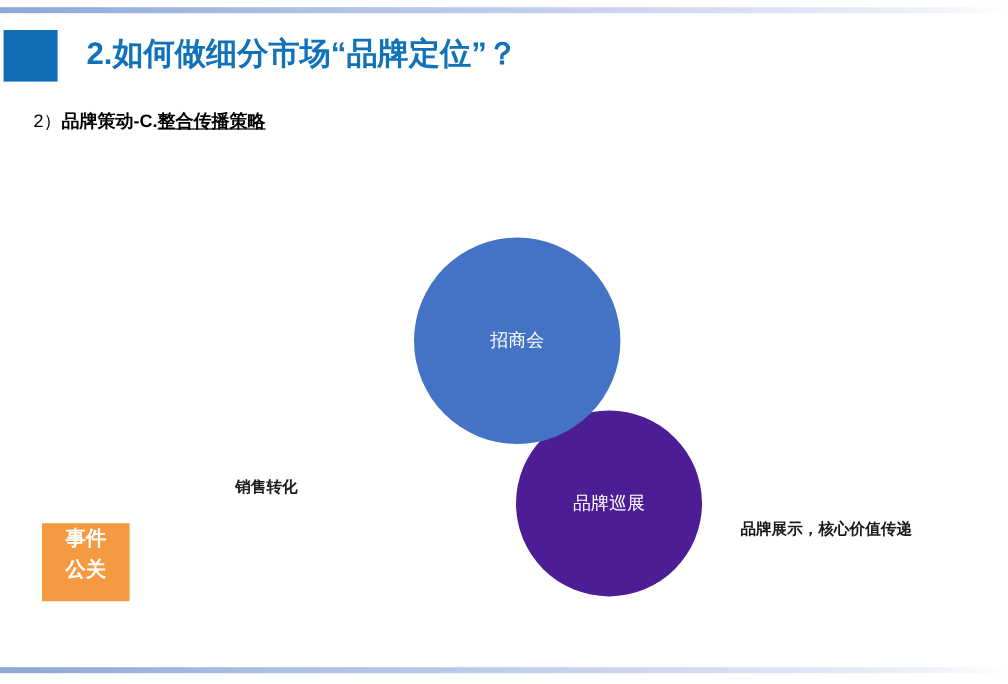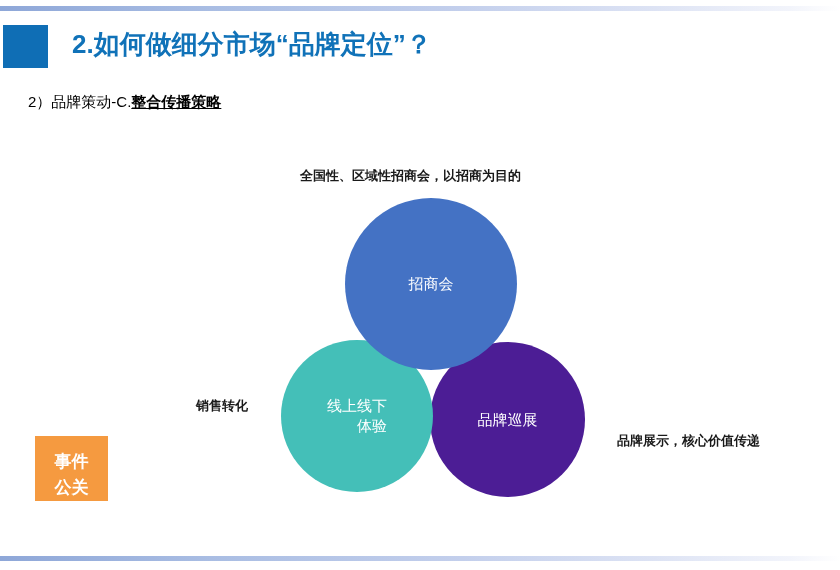"品牌策动-C." .subtitle .plain { font-weight: normal -> bold }
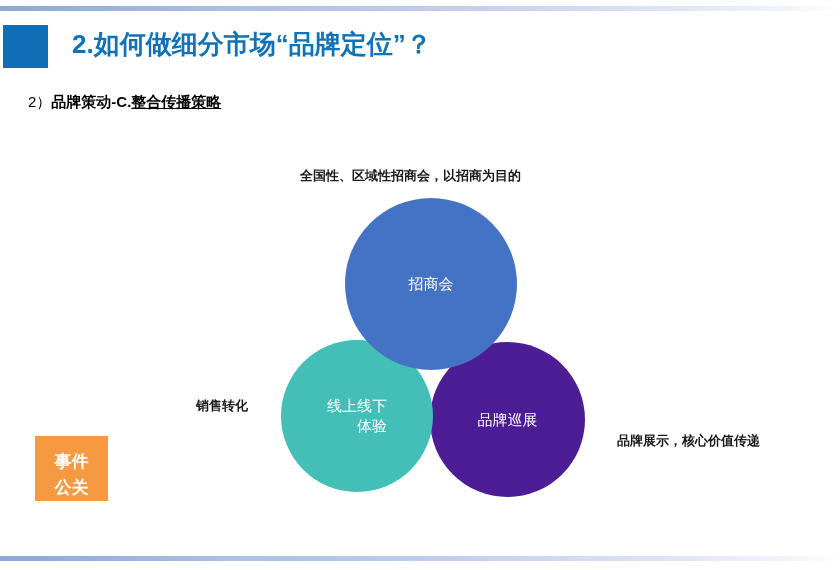"全国性、区域性招商会，以招商为目的" div.callout { html: <div>全国性、区域性招商会，以招商为目的</div> -> none }
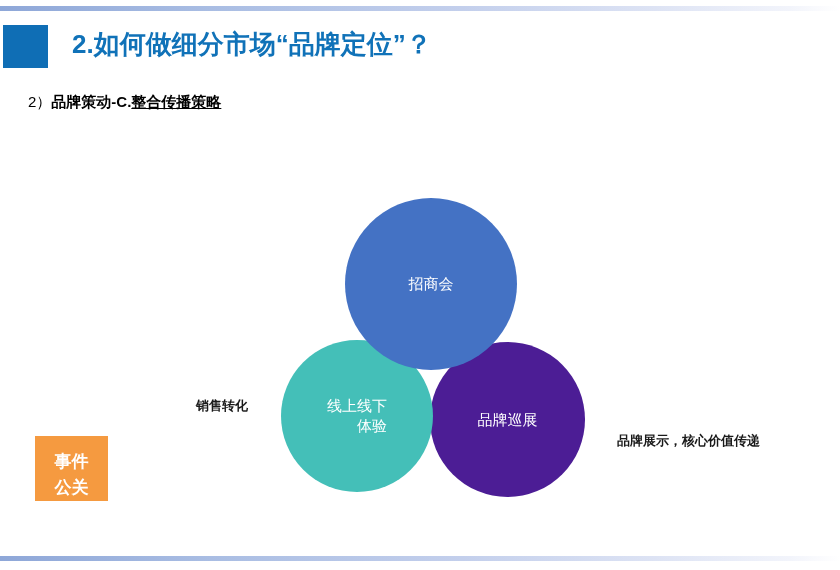"线上线下" div.circle { html: <div> <span> <span>线上线下</span> <span>体验</span> </span> </div> -> none }
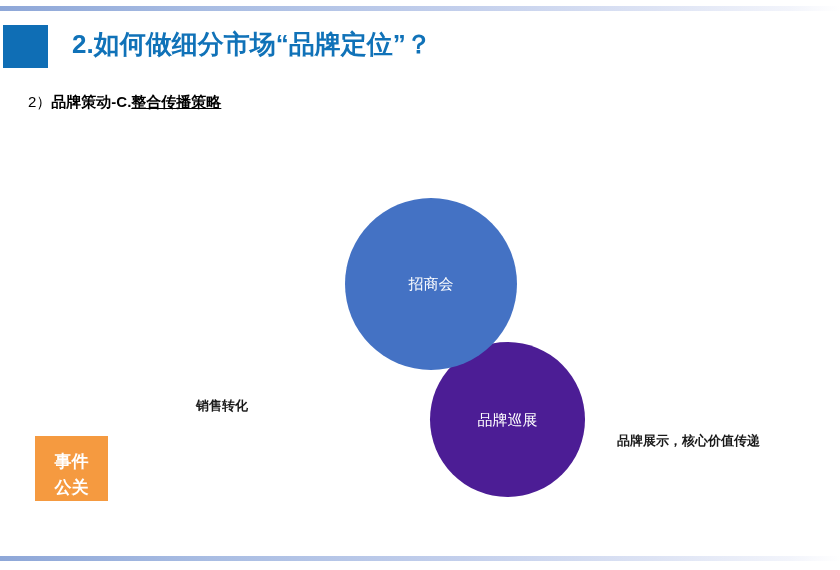"事件" .orange-tag { justify-content: flex-end -> flex-start }
